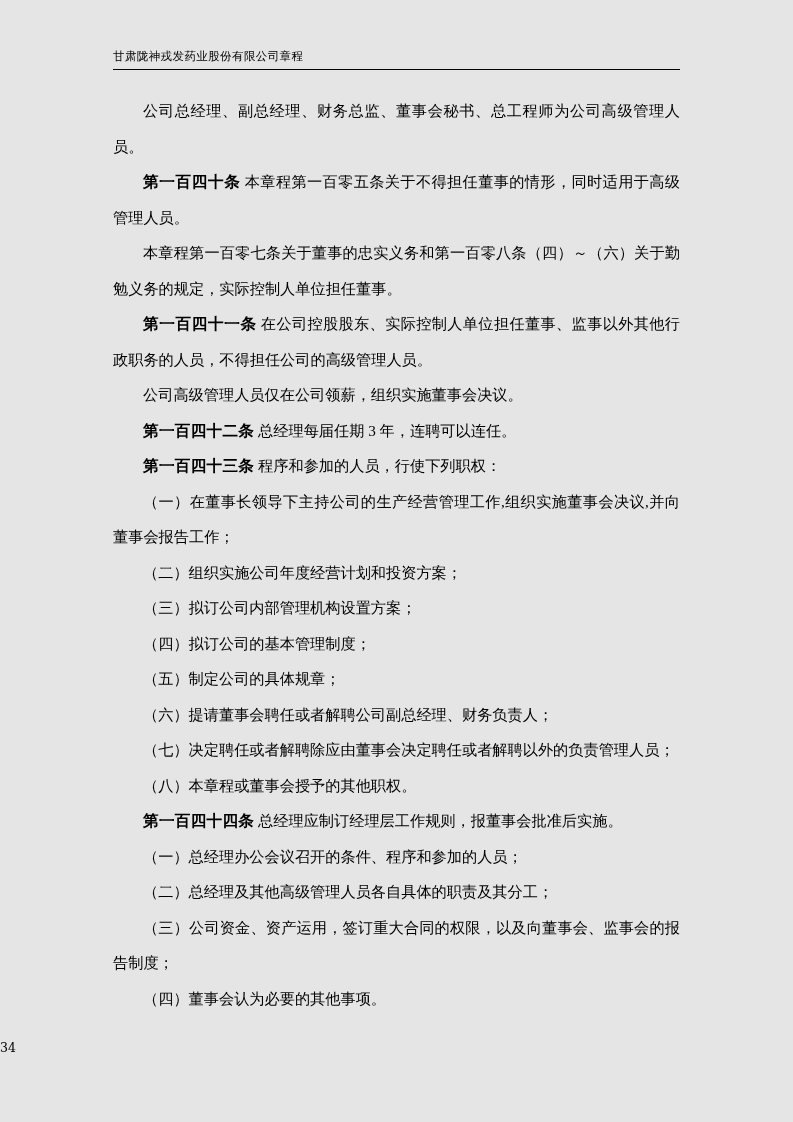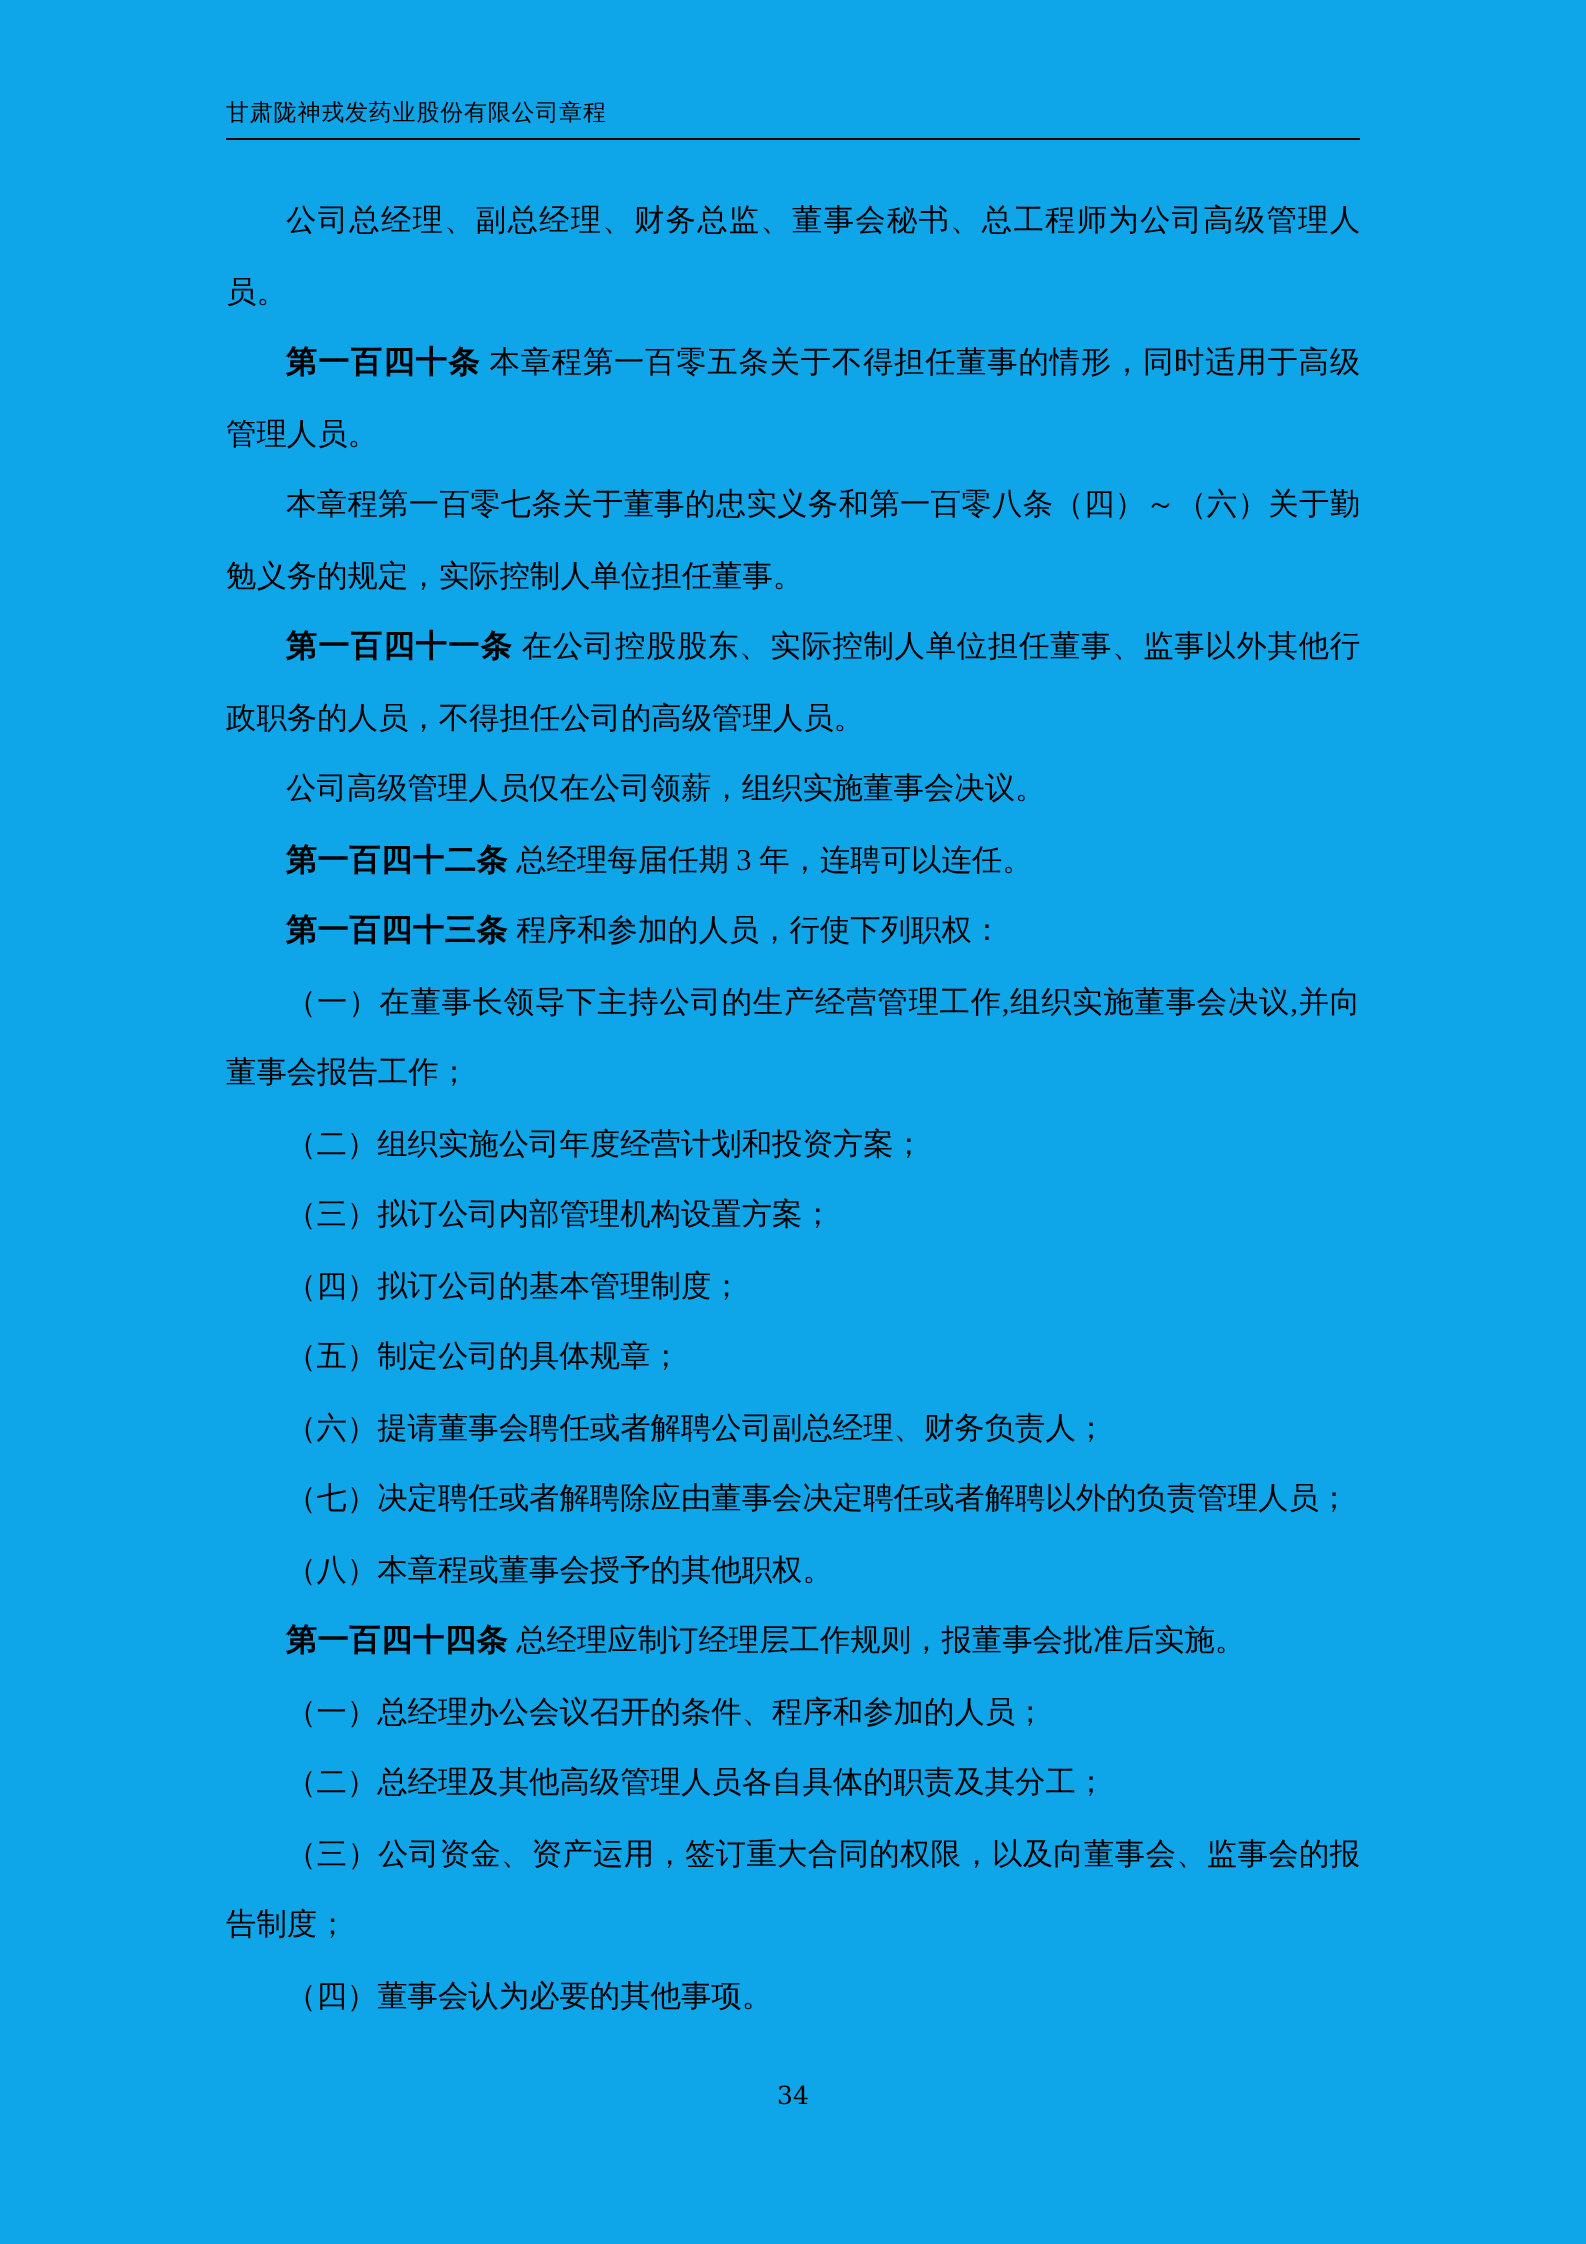"甘肃陇神戎发药业股份有限公司章程" .page { background: #0ea5e9 -> #e5e5e5 }
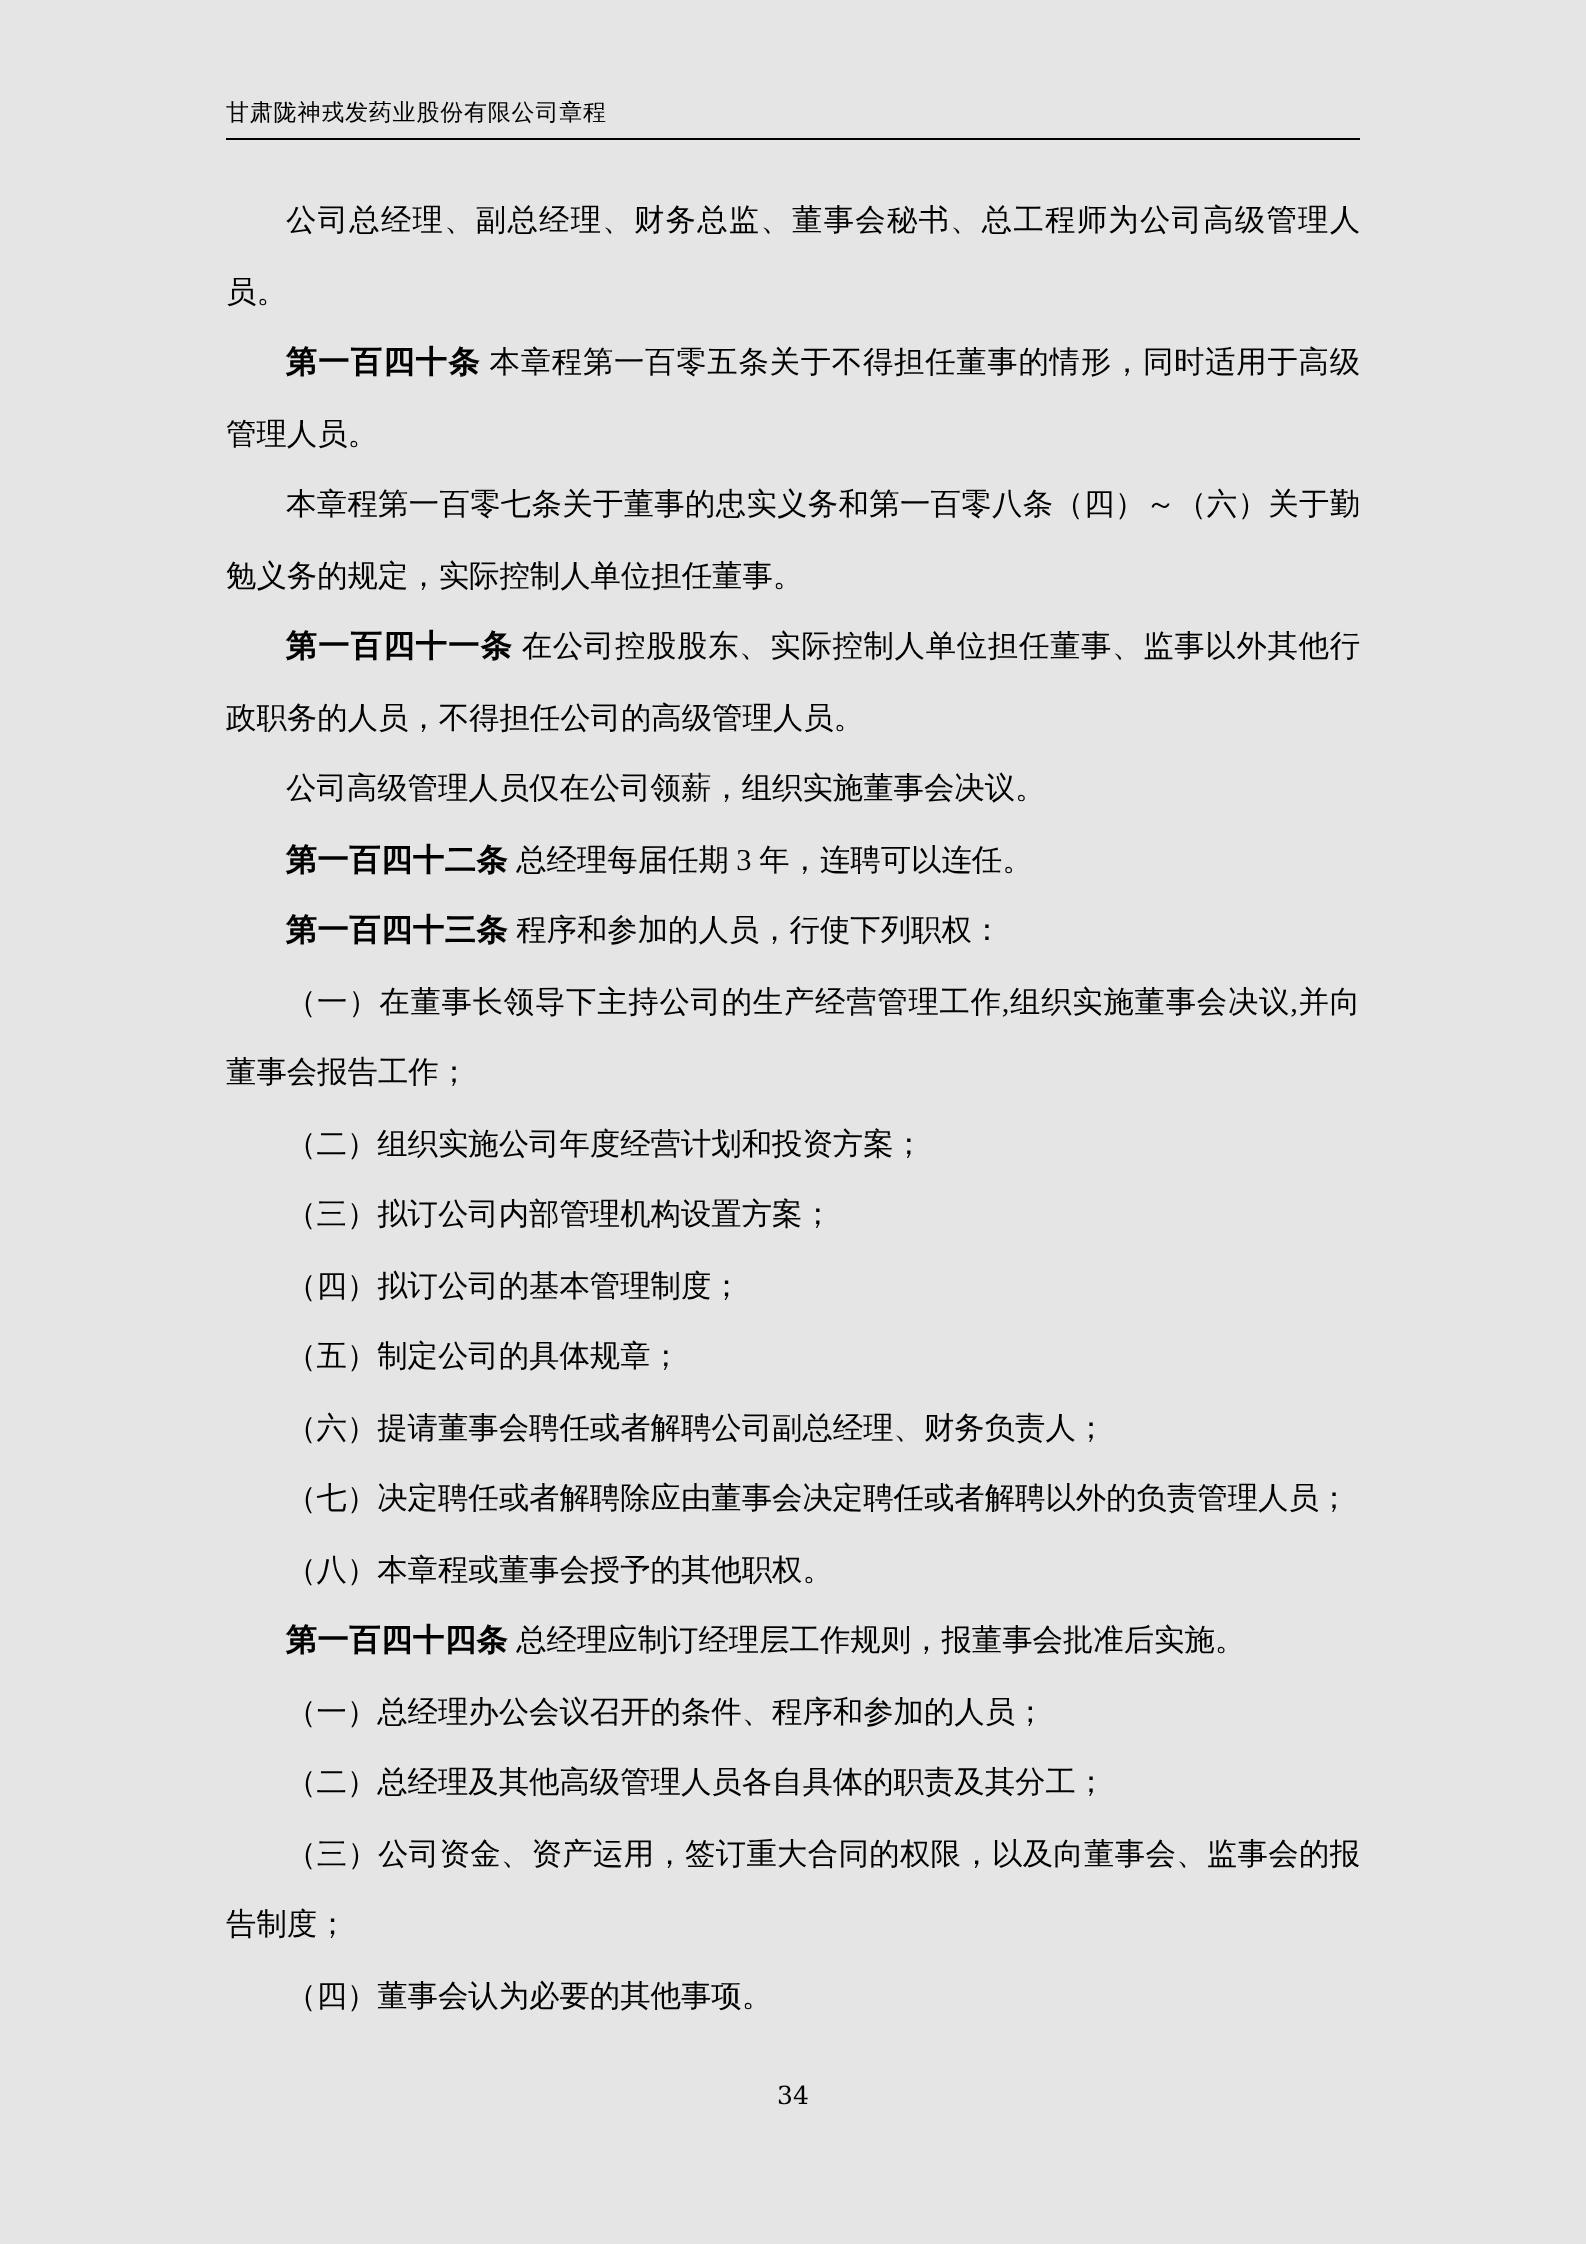"34" .footer { text-align: center -> none }
